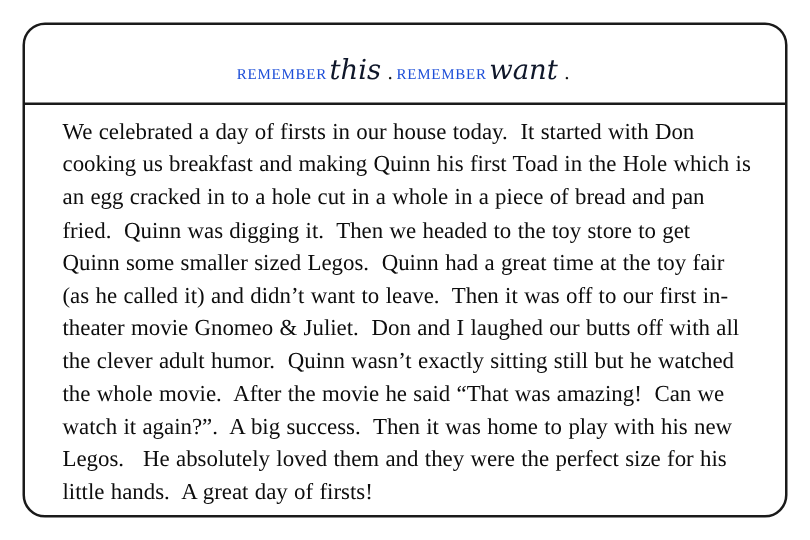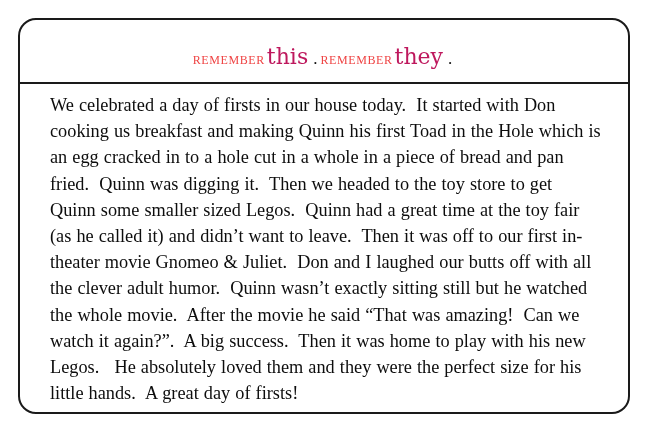"remember" .hdr-caps { color: #ef4444 -> #1d4ed8 }
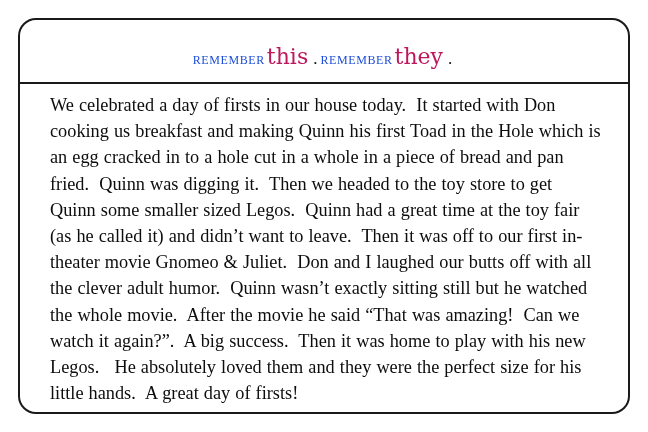"this" .hdr-script { color: #be185d -> #0f172a; font-style: none -> italic }
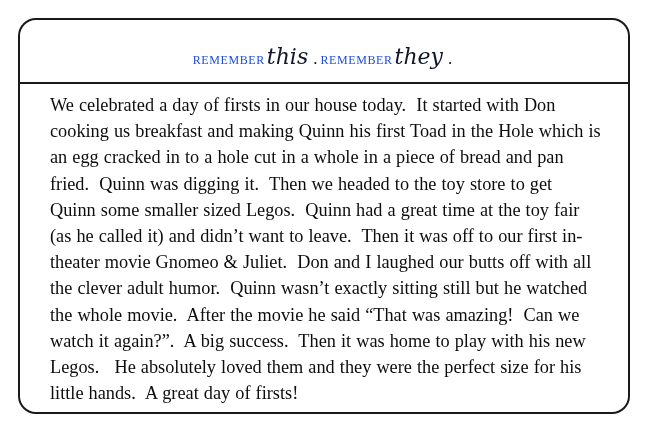"they" span.hdr-script { text: they -> want }
